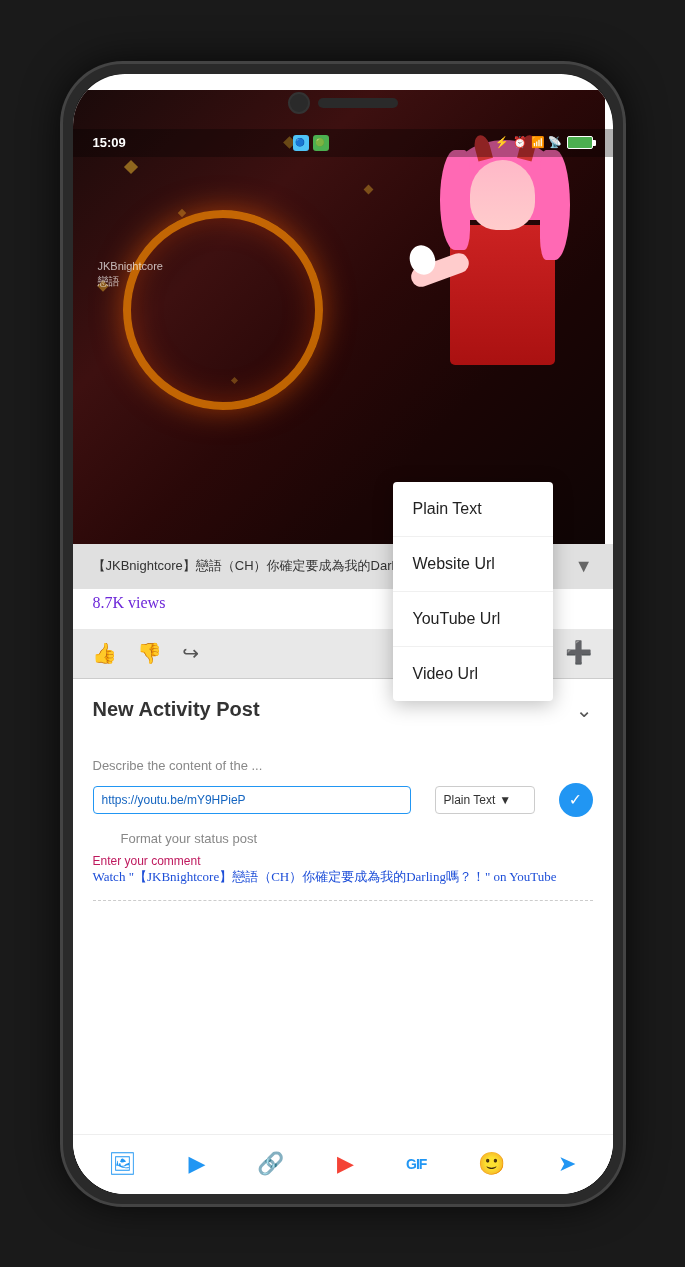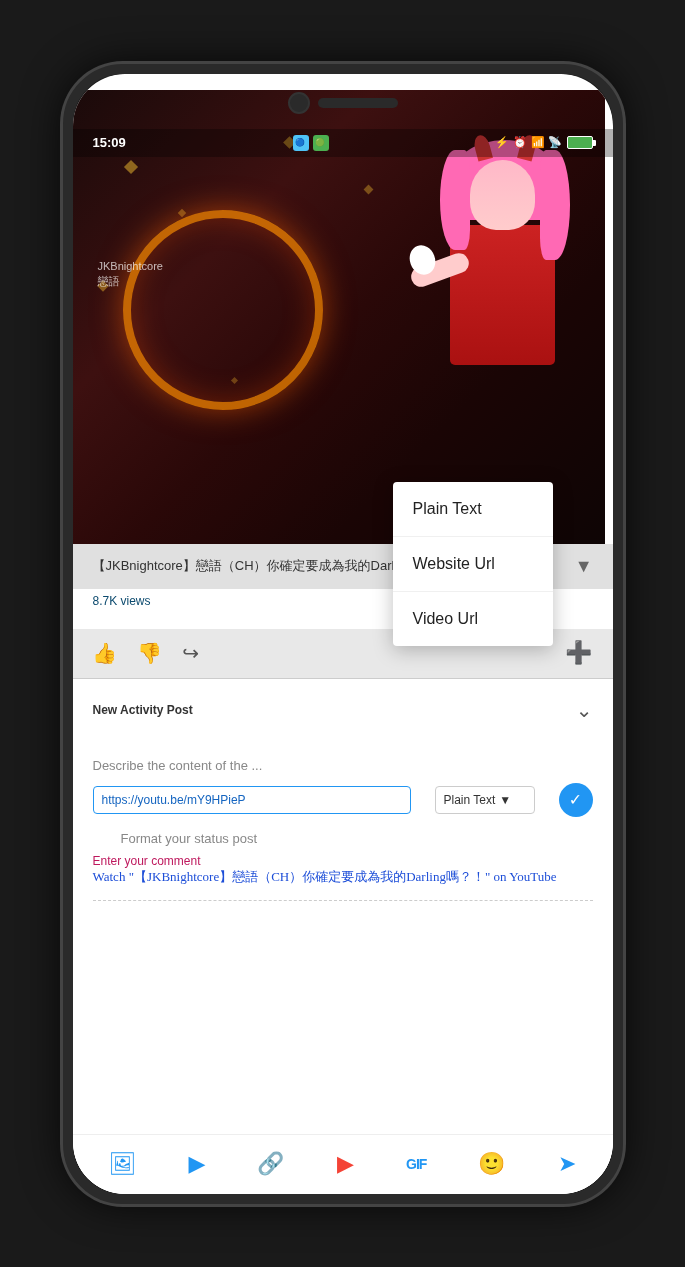"8.7K views" .video-views { color: #0c4a6e -> #6d28d9; font-family: none -> Liberation Serif, serif; font-size: 12px -> 16px }
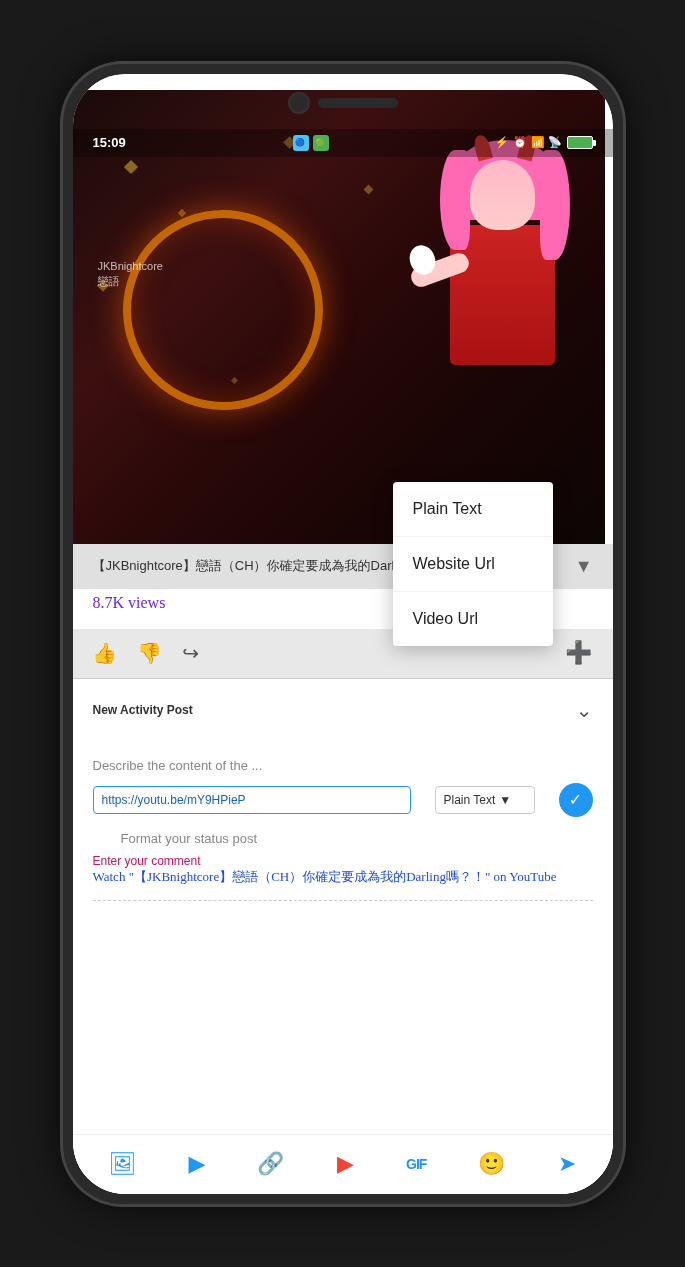"YouTube Url" div.dropdown-item { html: none -> <div>YouTube Url</div> }
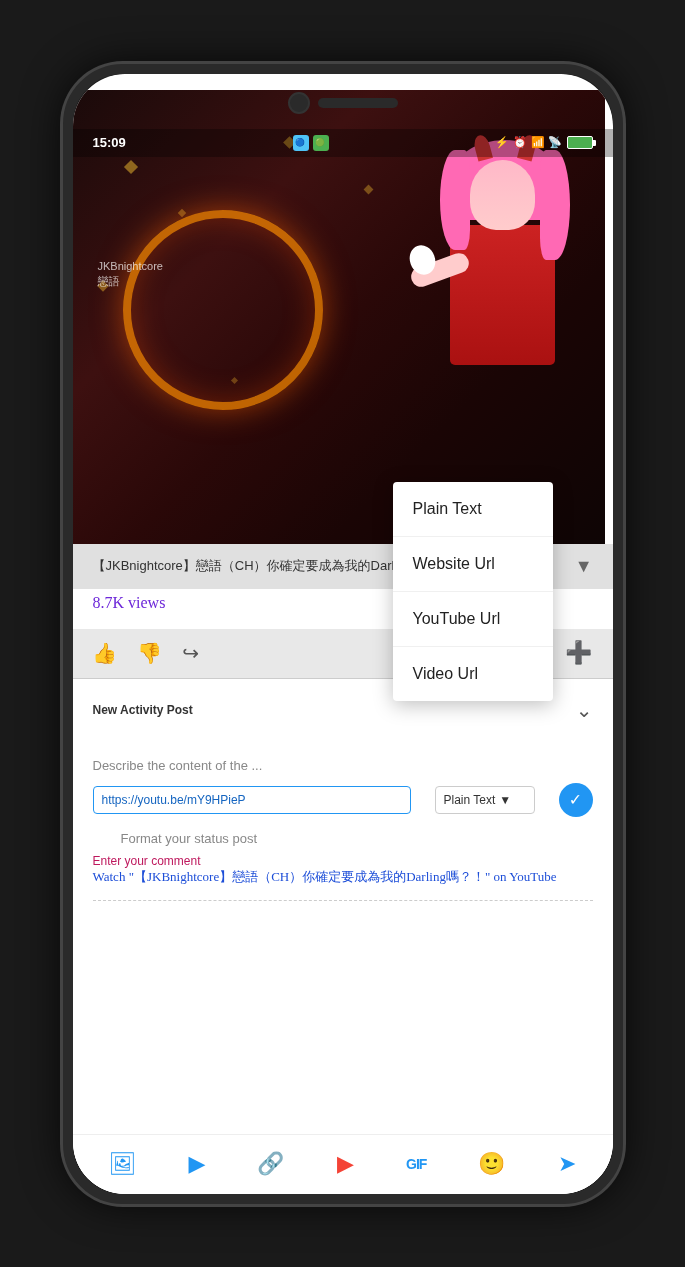"New Activity Post" .activity-title { font-size: 12px -> 20px }
